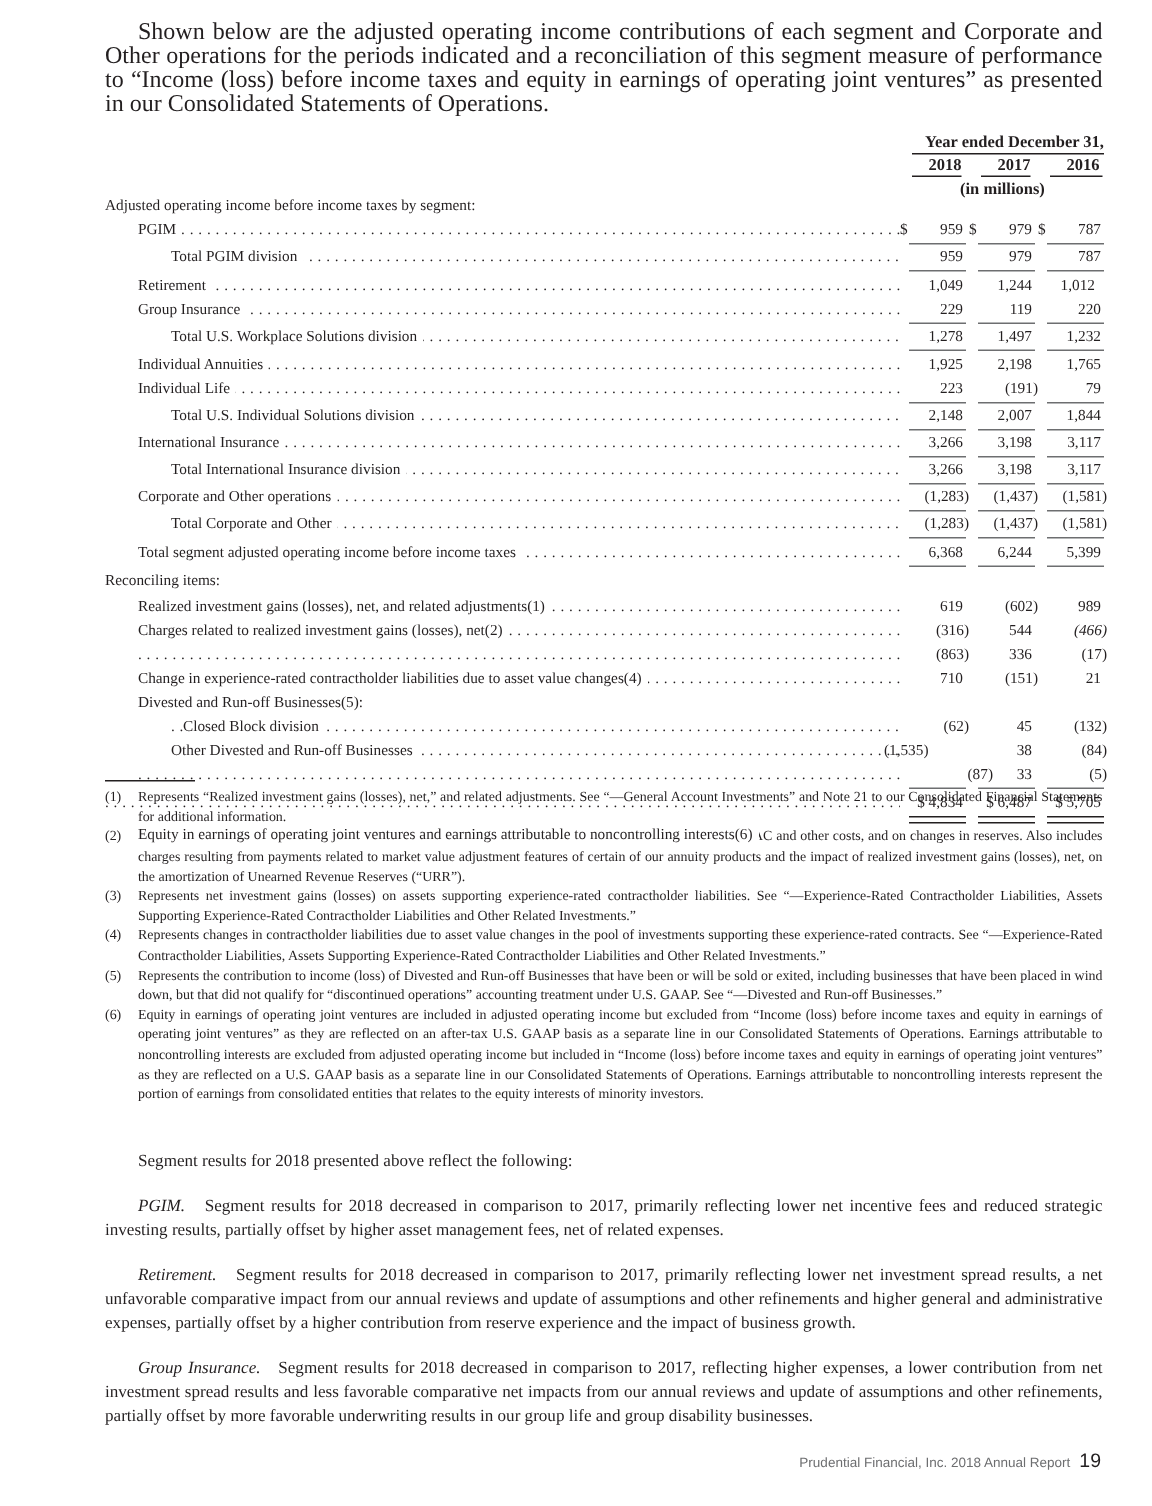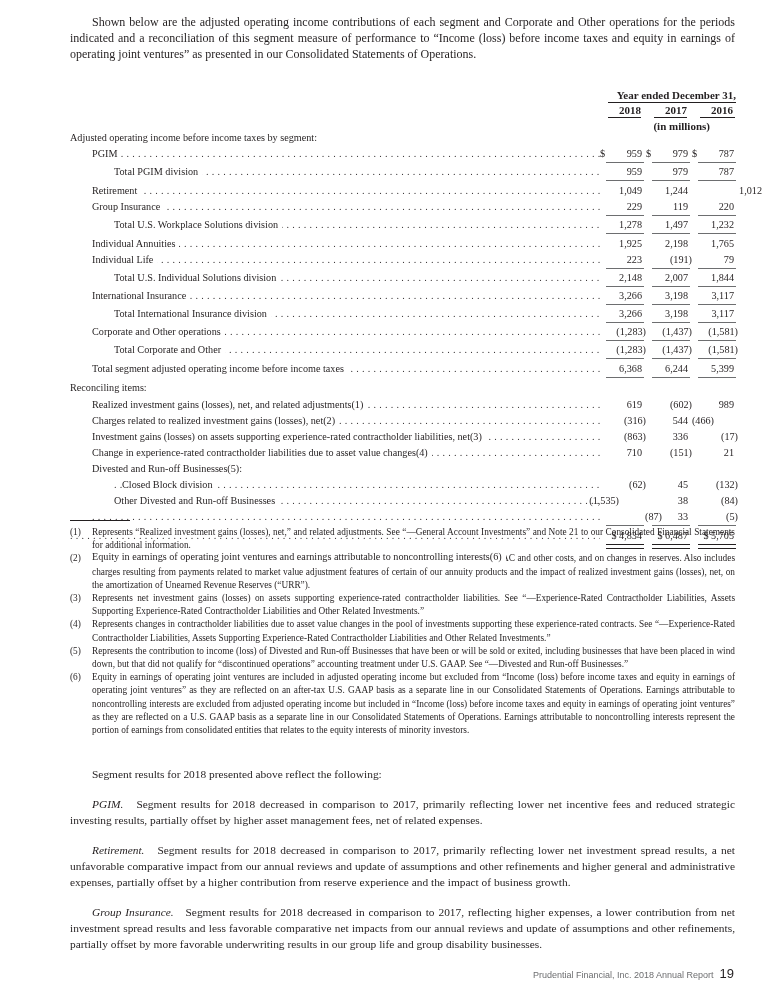"Shown below are the adjusted" .intro { font-size: 12px -> 16px }
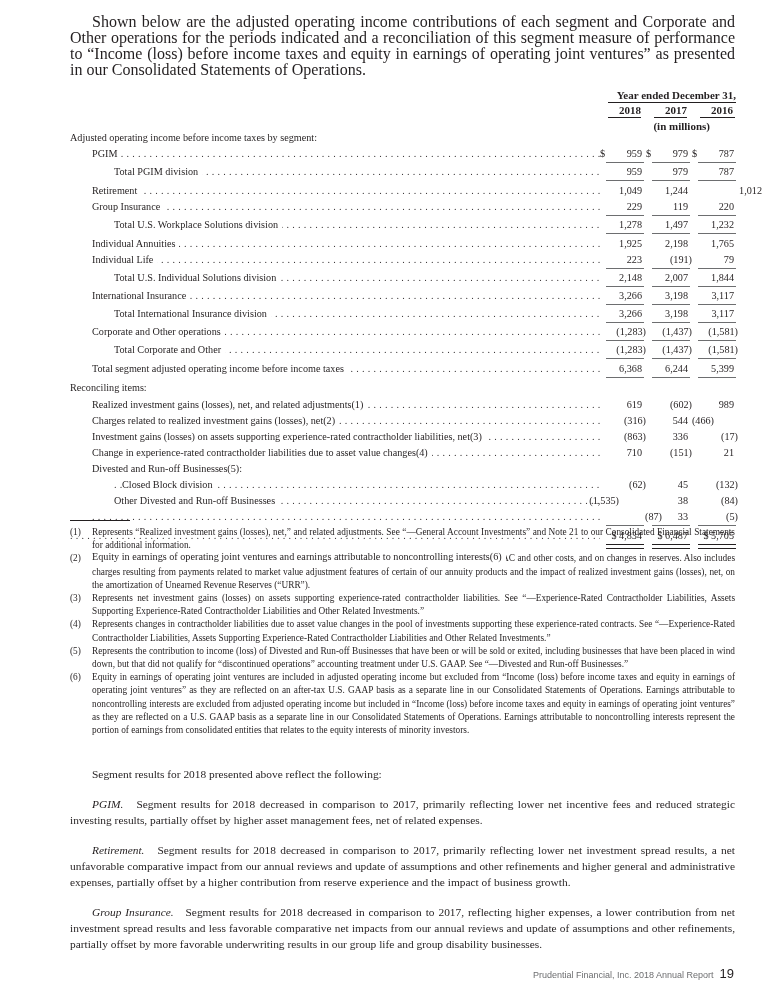"(in millions)" .in-millions { text-align: right -> left }
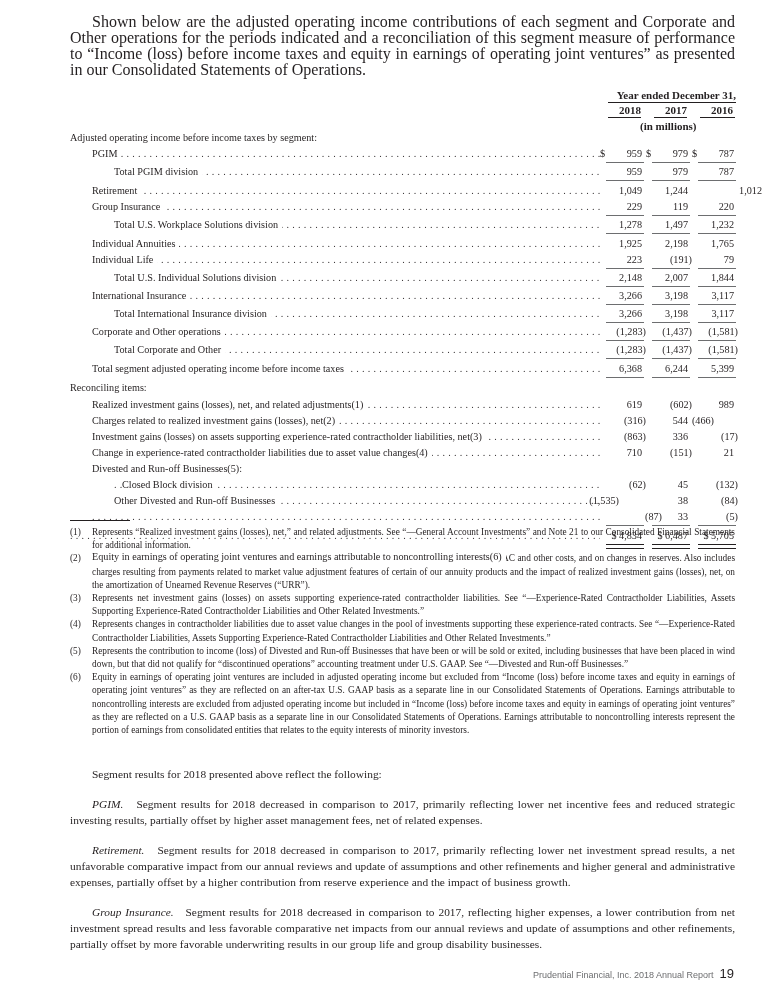"1,012" span.val { left: 652px -> 620px }
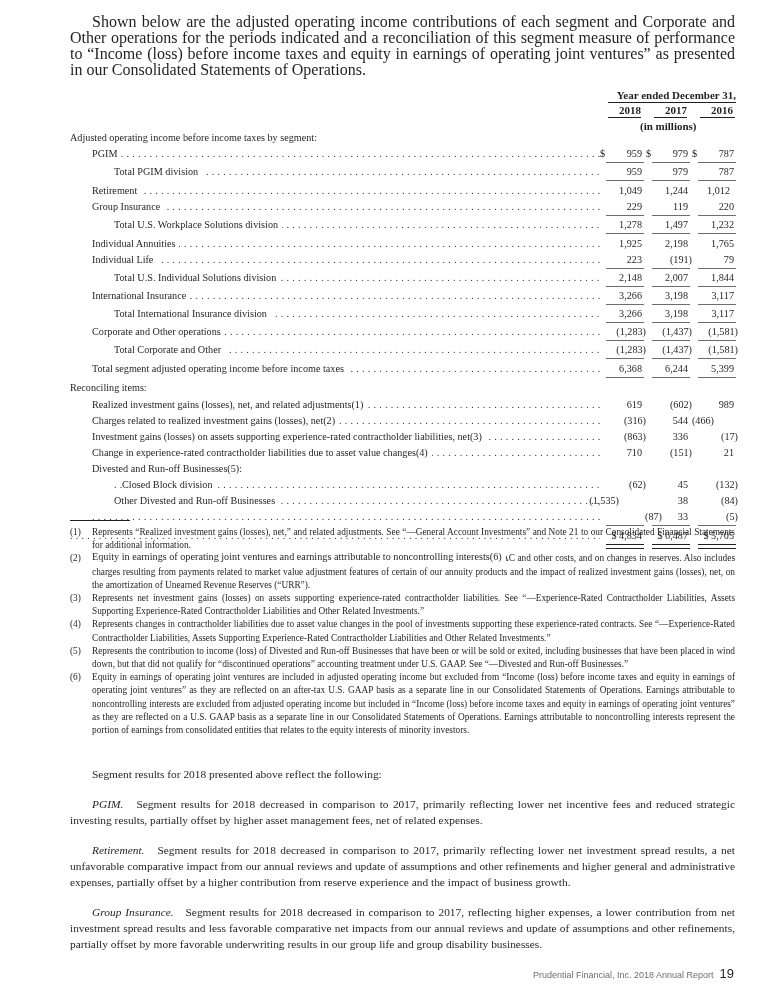"(466)" span.val { font-style: none -> italic; left: 600px -> 624px }
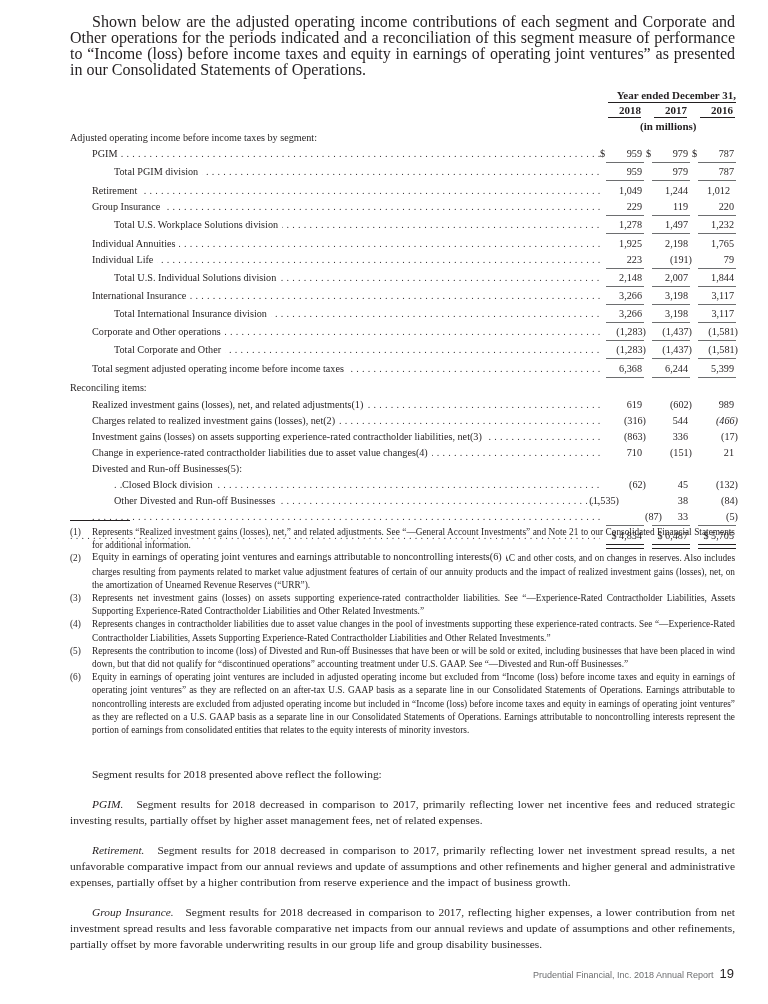"Investment gains (losses) on assets" span.label { html: <span>Investment gains (losses) on assets supporting experience-rated contractholder liabilities, net(3)</span> -> none }
